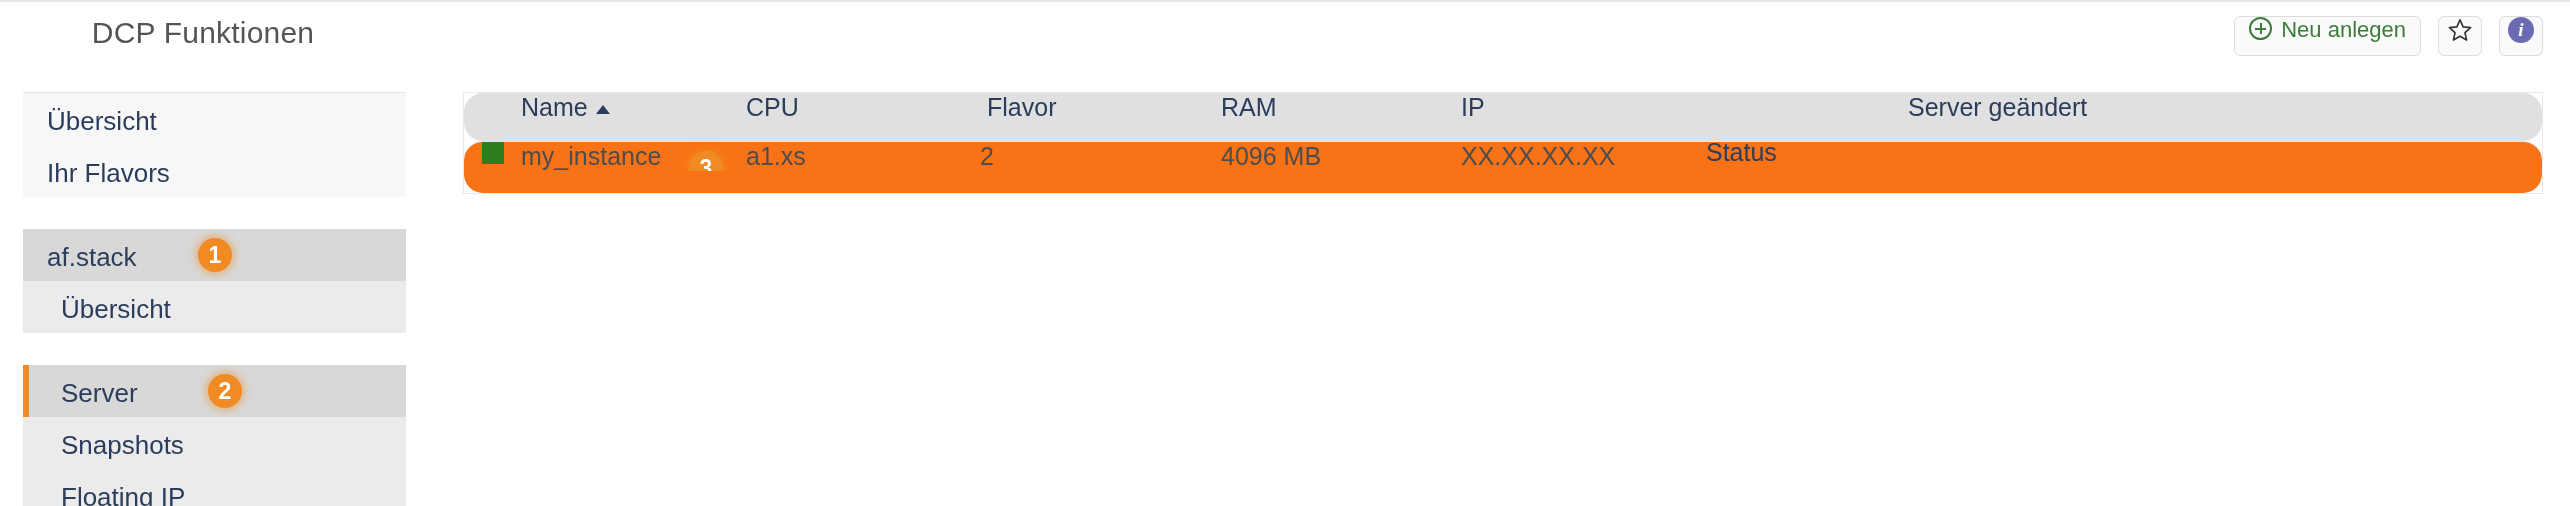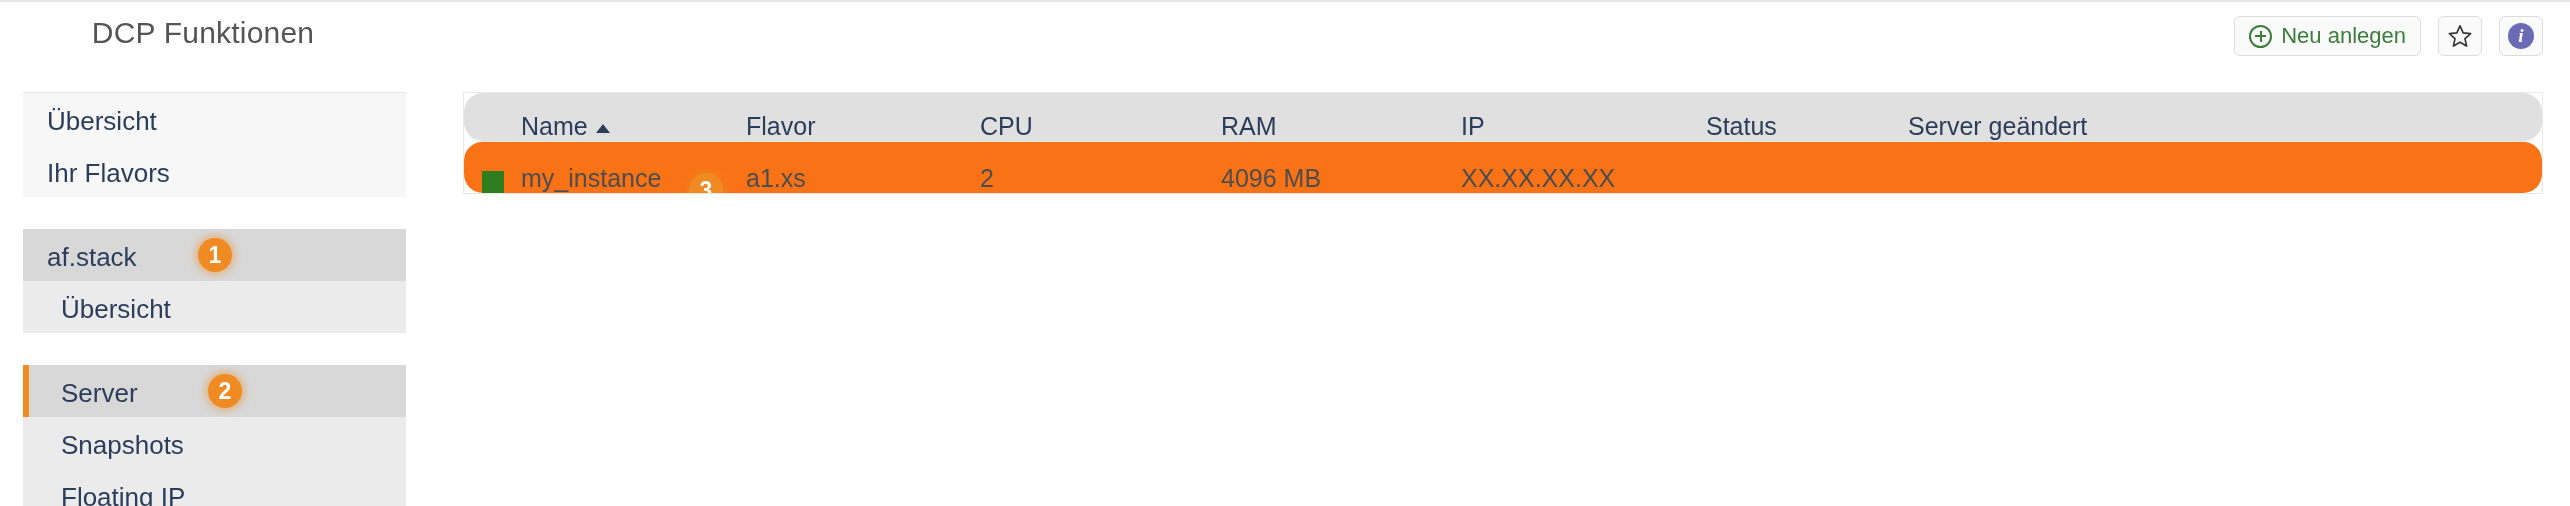"Neu anlegen" .tb-btn { align-items: center -> none }
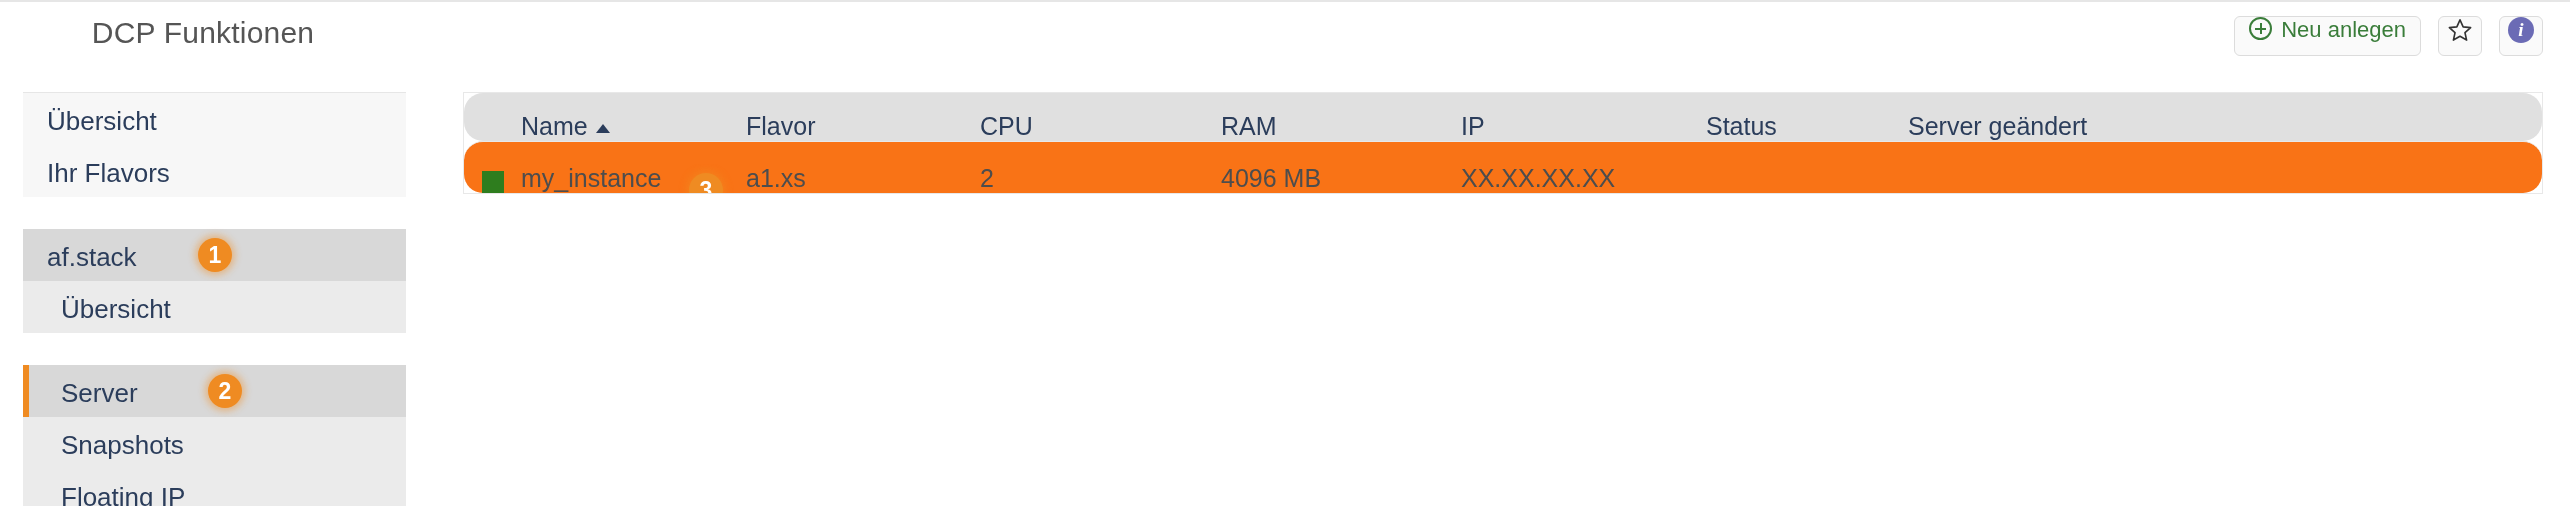"Name" .trow { align-items: flex-end -> flex-start }
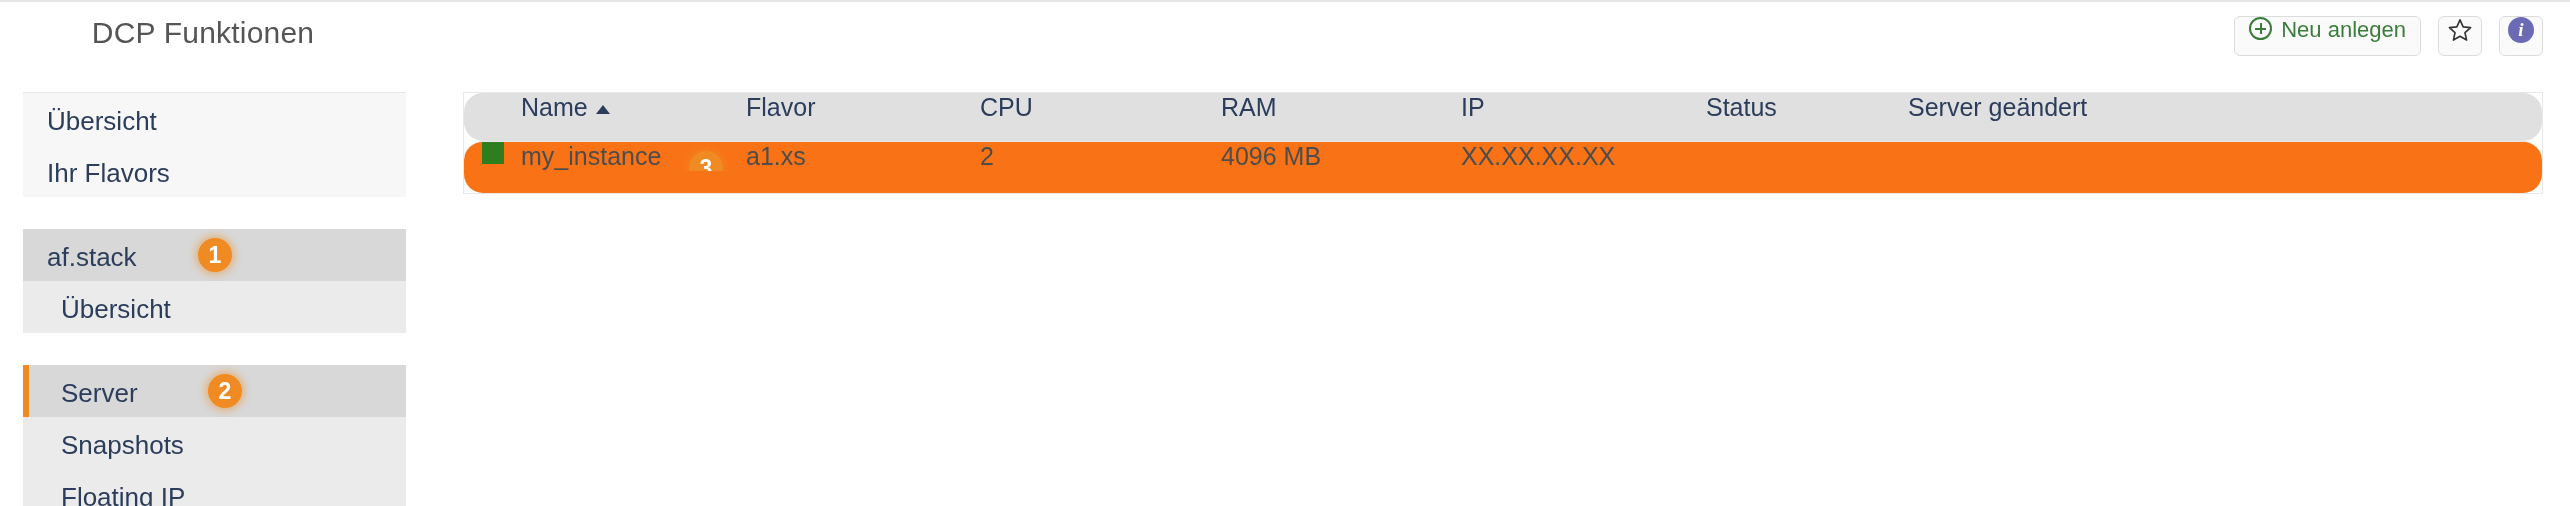"Flavor" div.cell { order: before "CPU" -> after "CPU" }
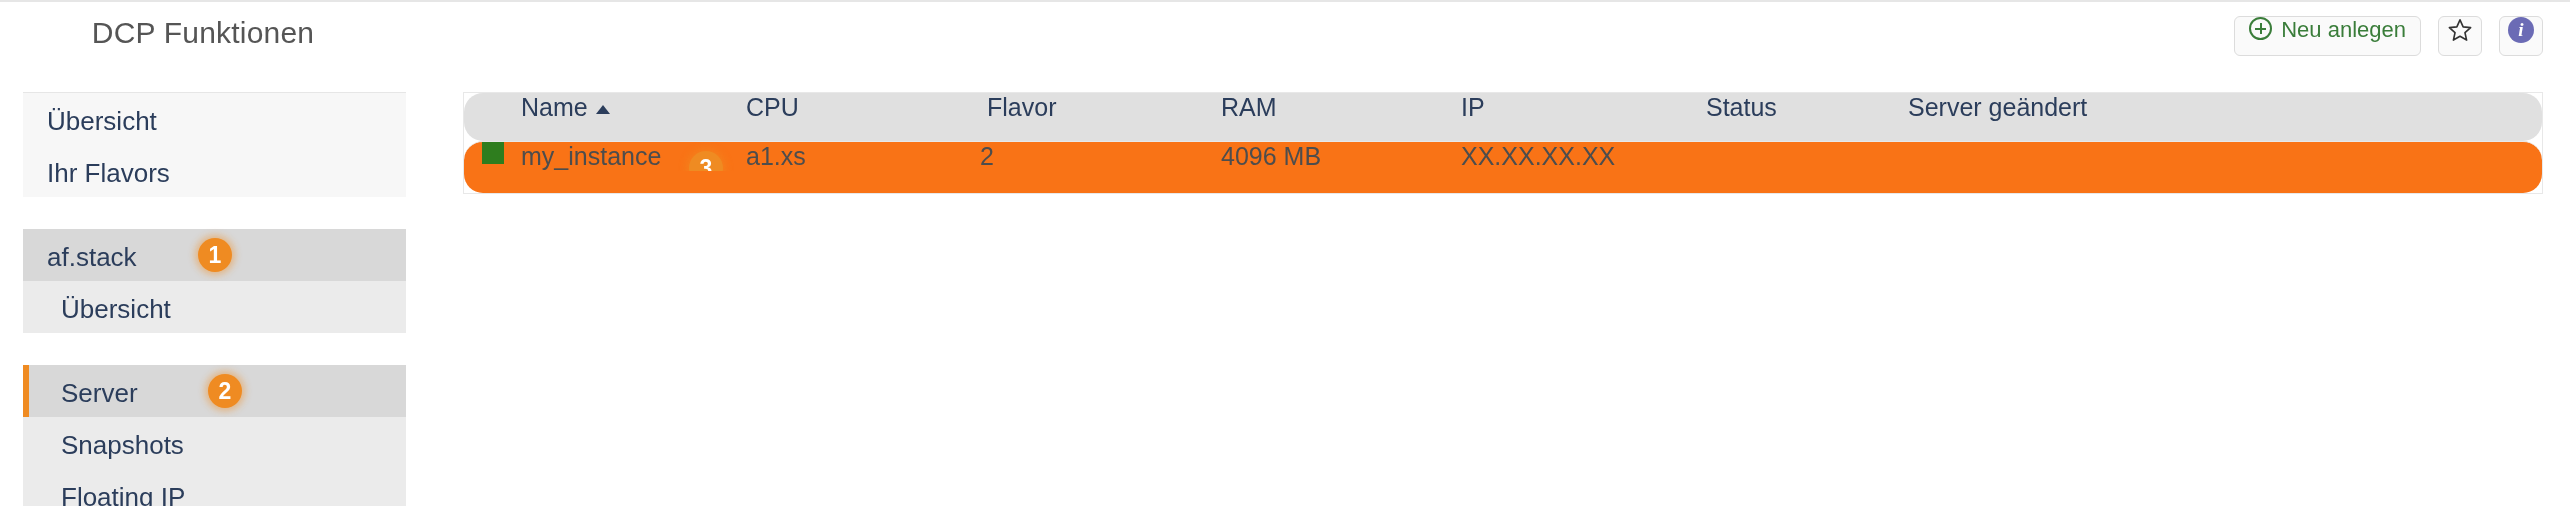"Status" .c-state { margin-top: none -> 45px }
